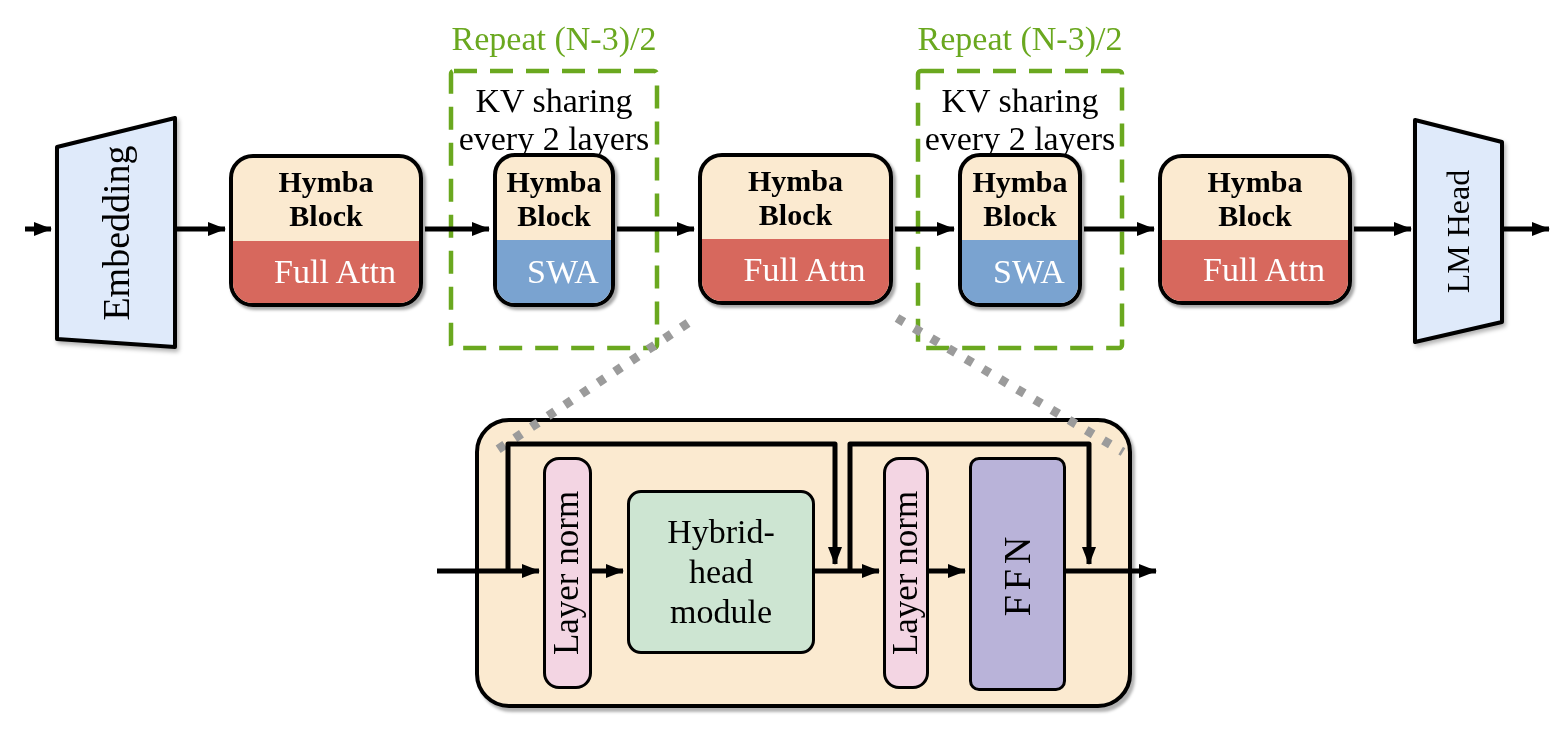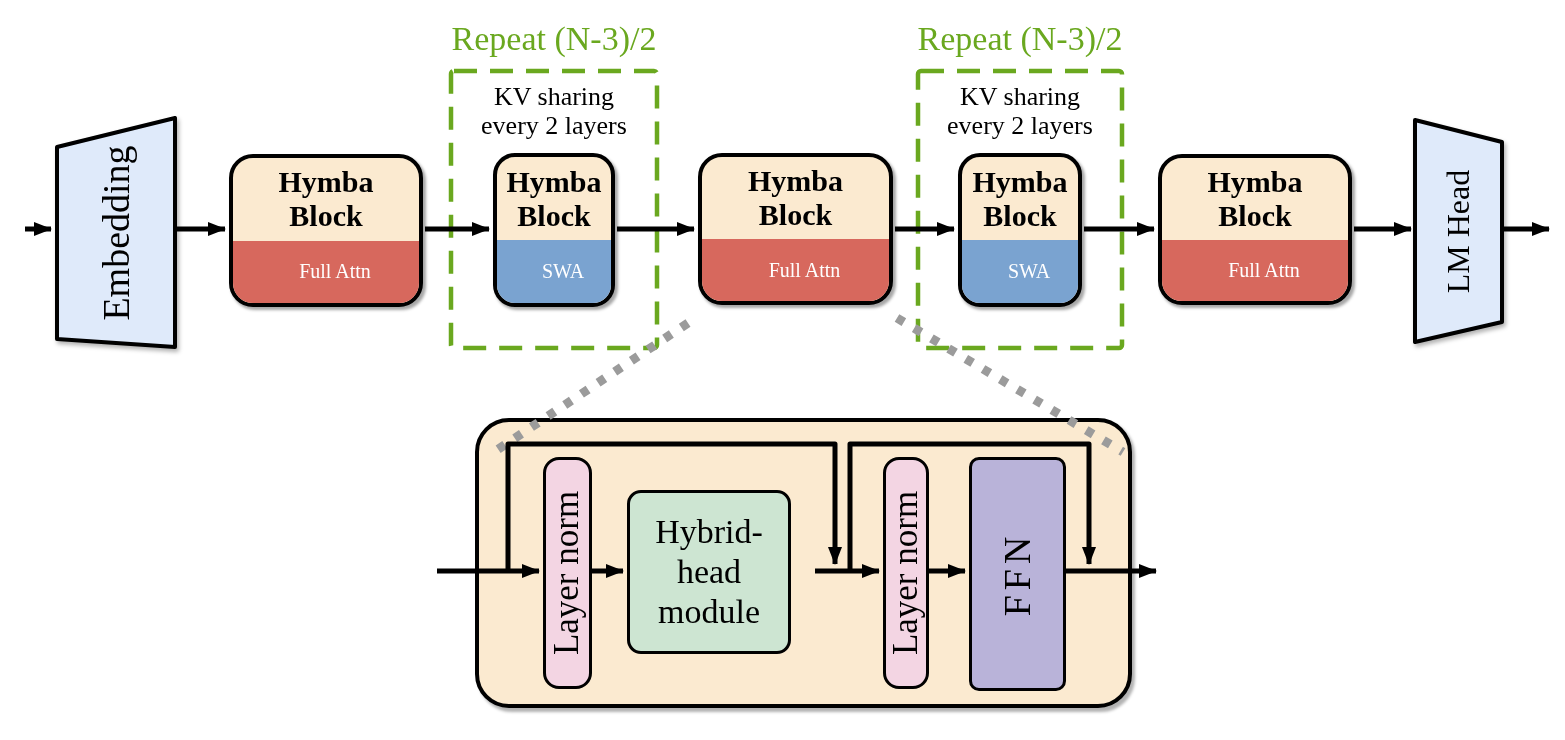"KV sharing" .kv-note { font-size: 26px -> 34px }
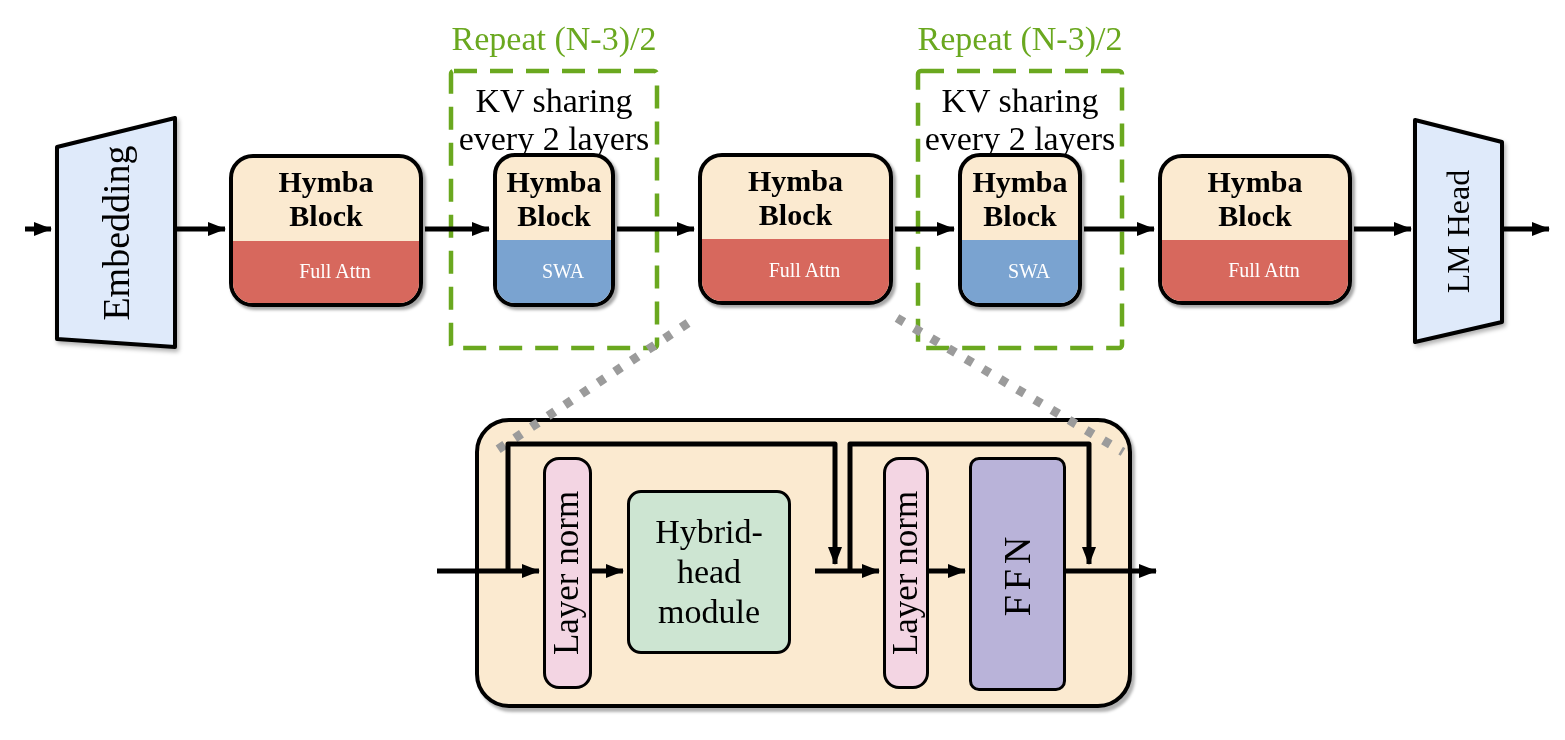"Full Attn" .hb-tag { font-size: 20px -> 34px }
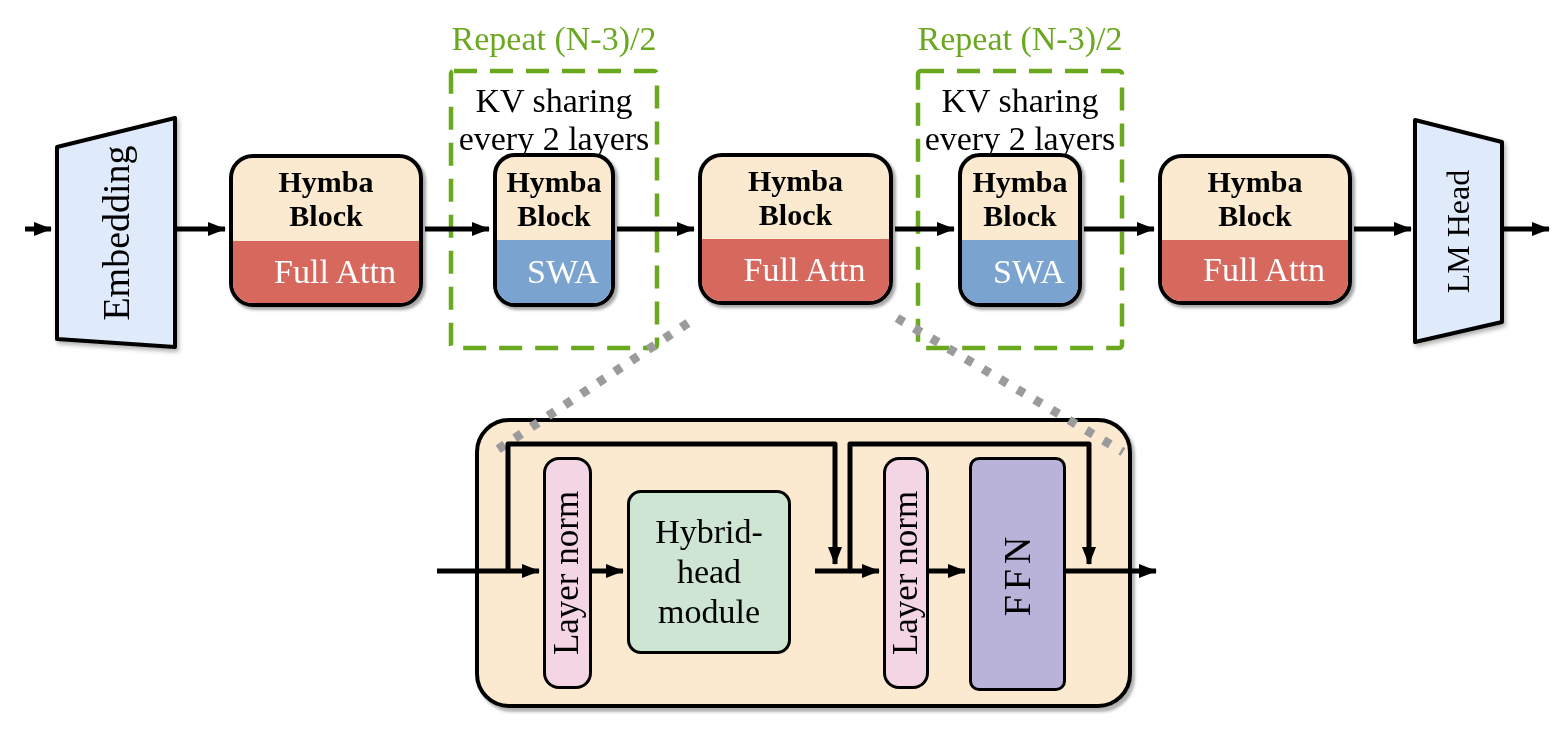"Hybrid-" div.inner-box { width: 164px -> 188px }
